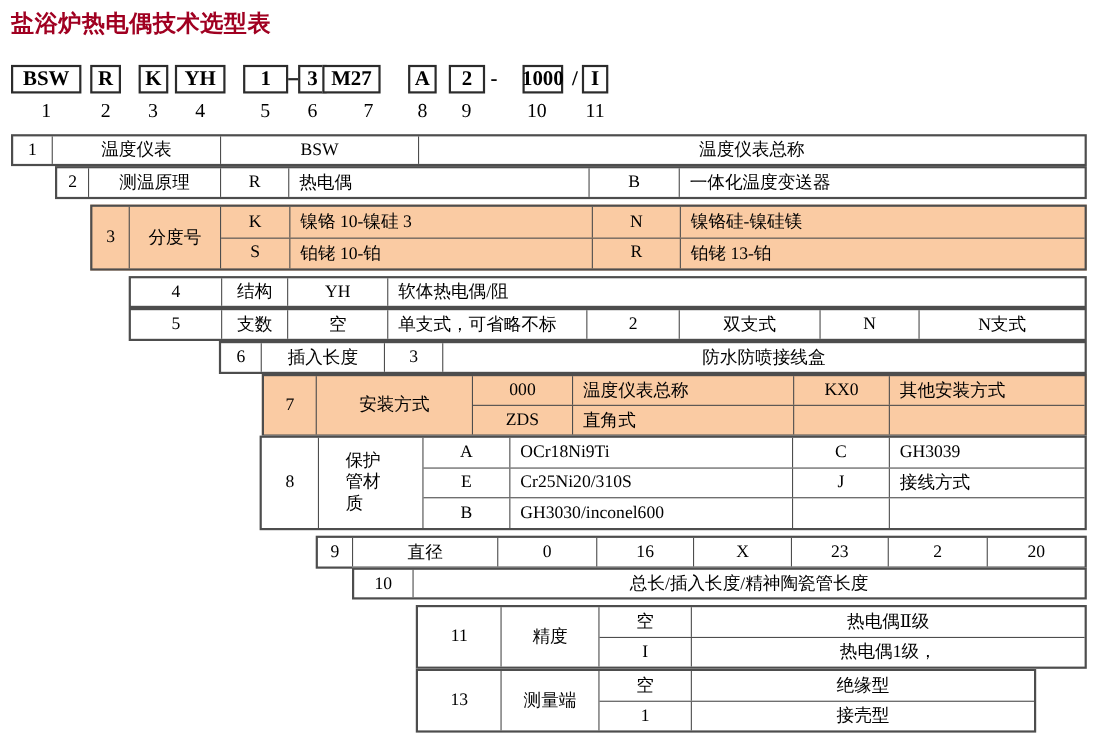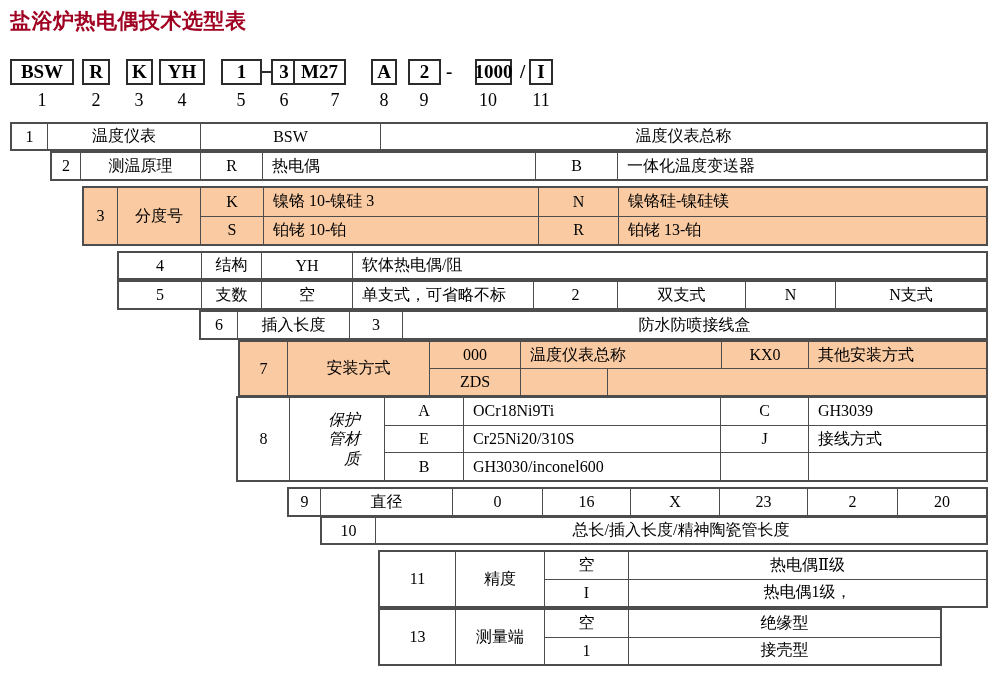"直角式" div.cell { html: none -> <div>直角式</div> }
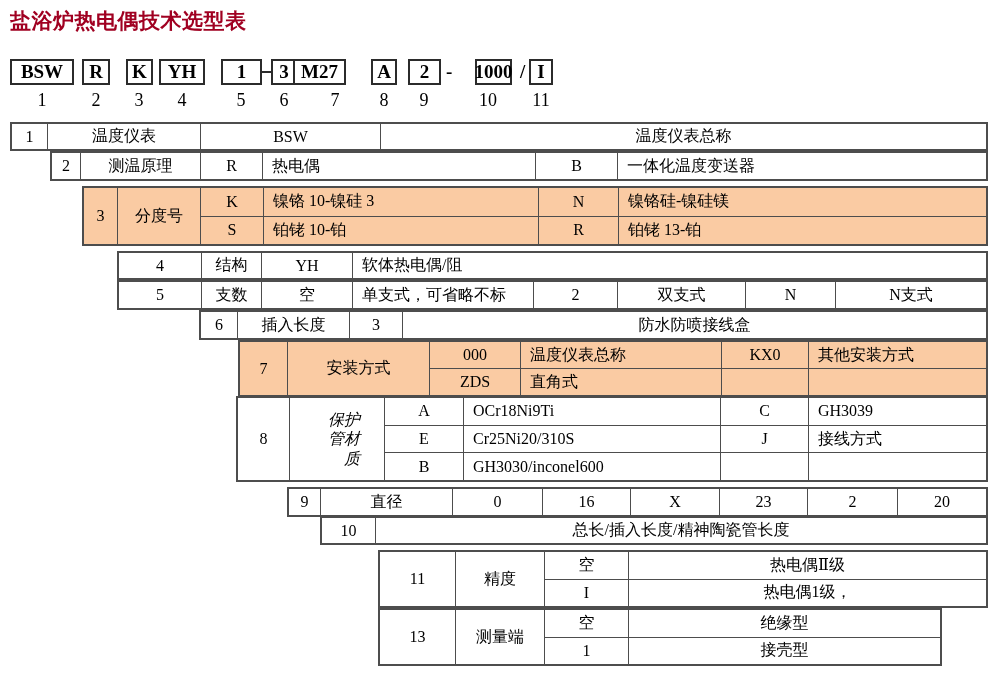"保护管材质" .cell.wrap { font-style: italic -> none; text-align: right -> left }
